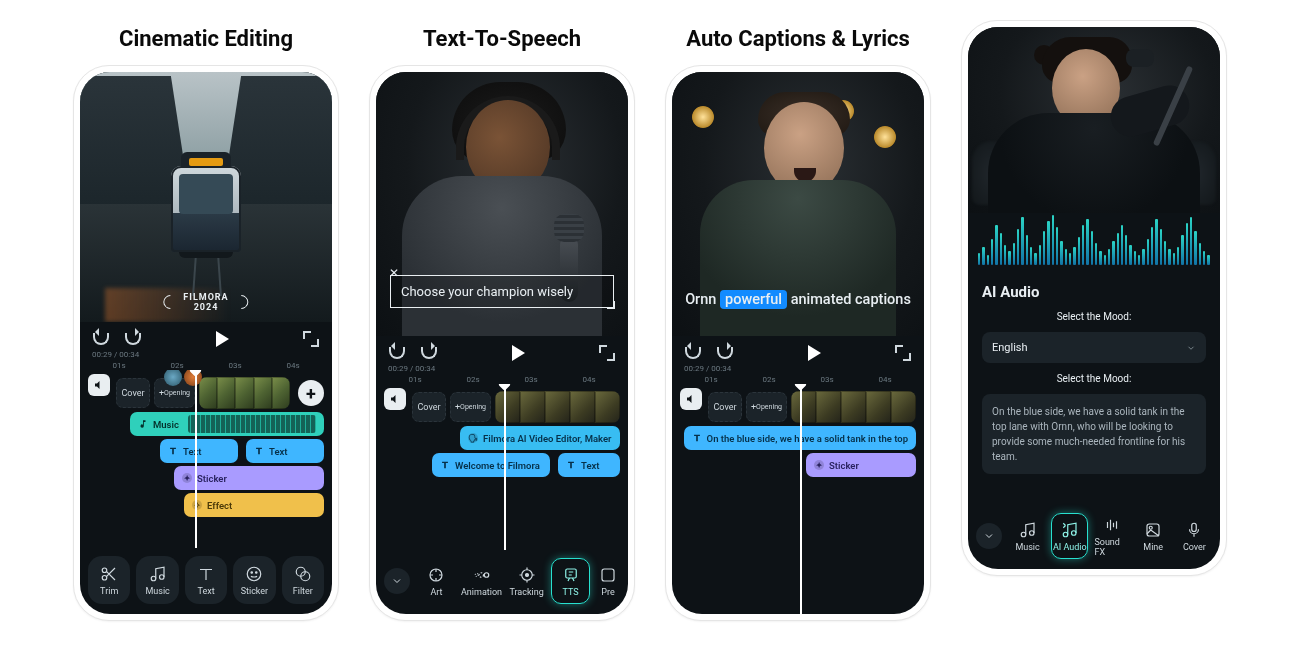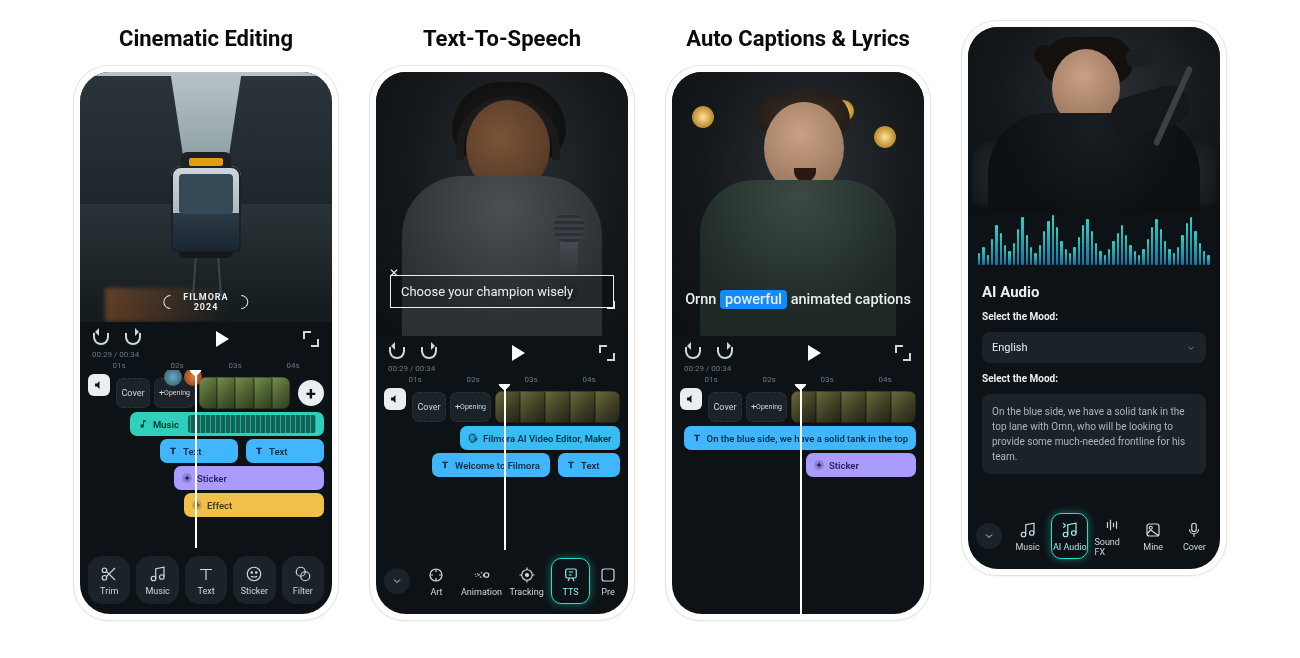"Select the Mood:" .lbl { font-weight: 700 -> 400; text-align: none -> center }
